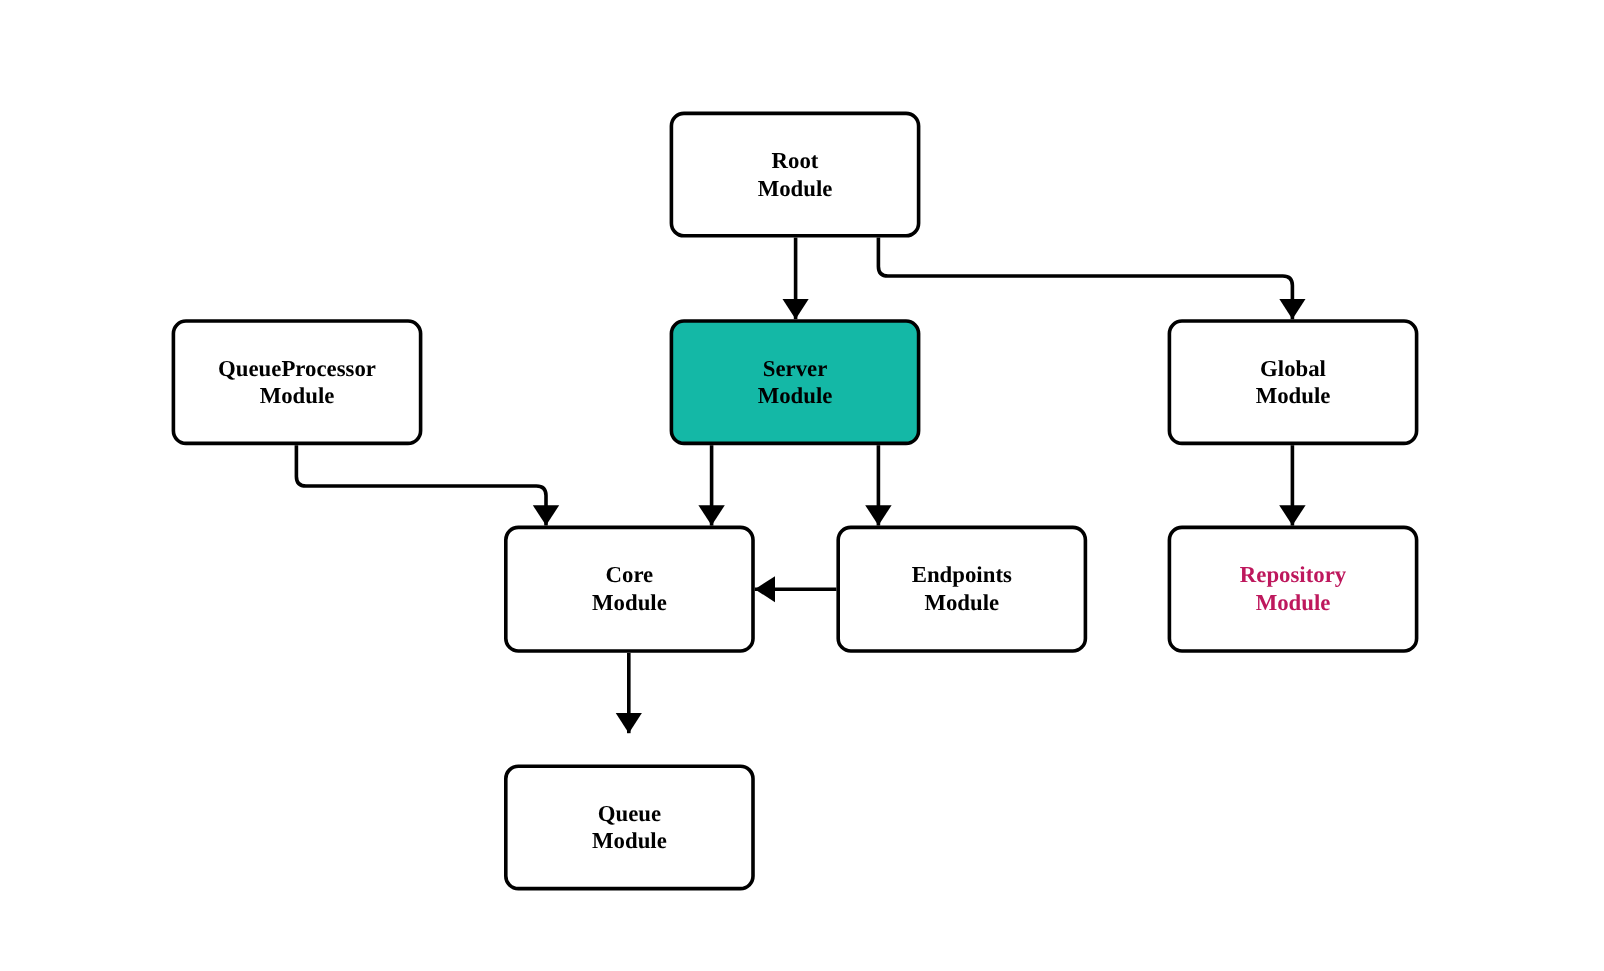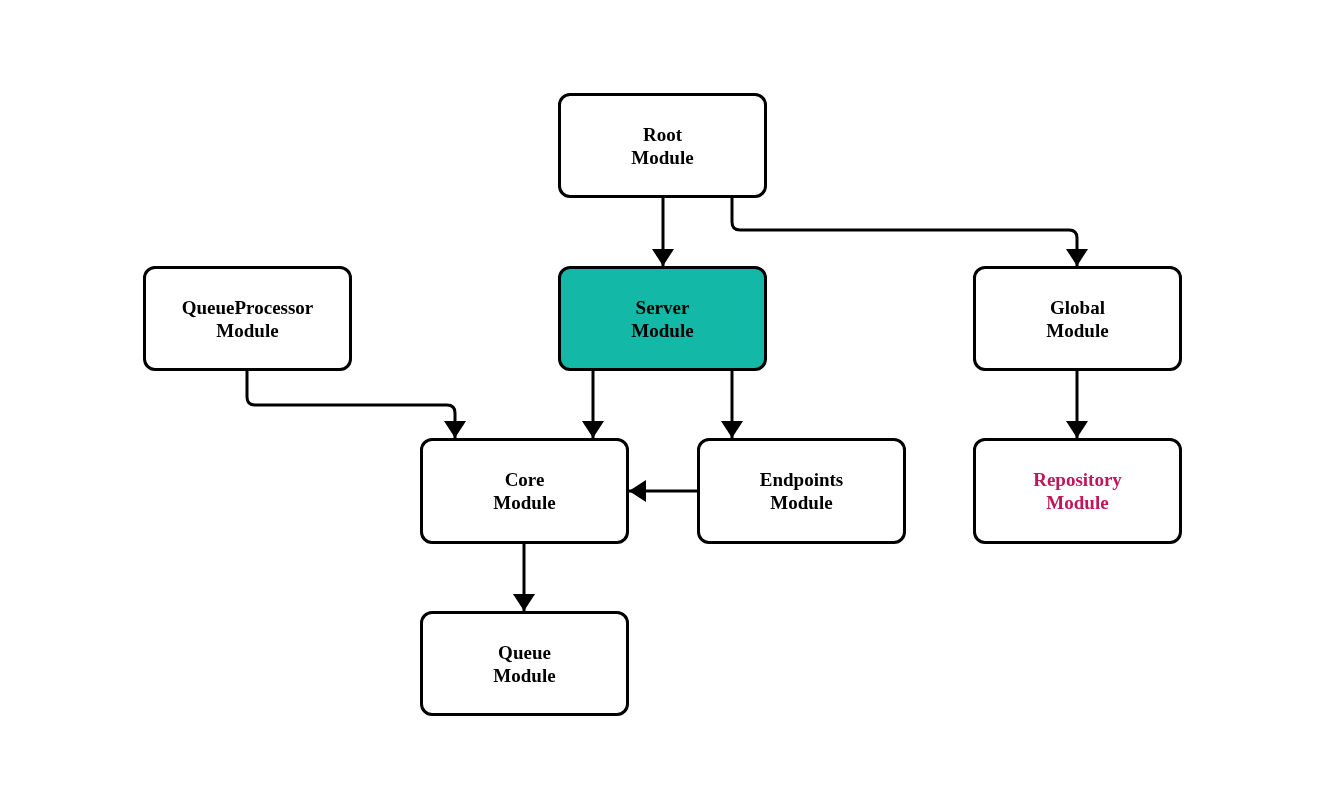"Queue" div.node { top: 611px -> 637px }
